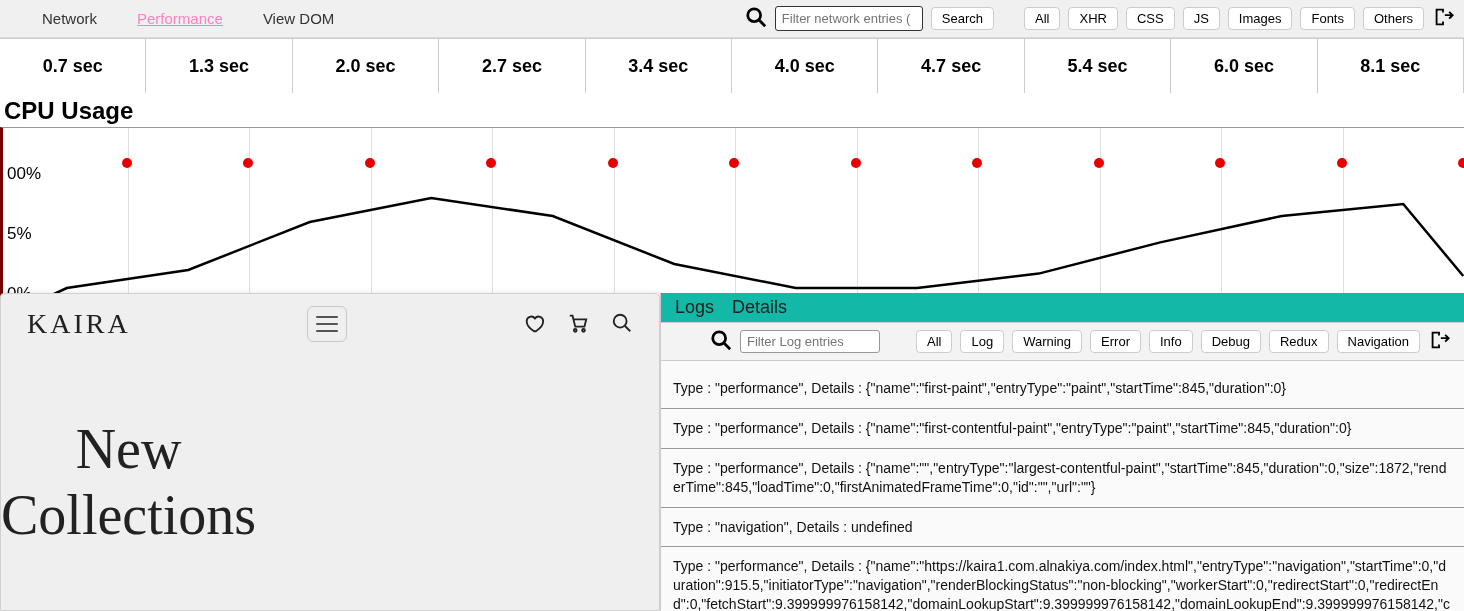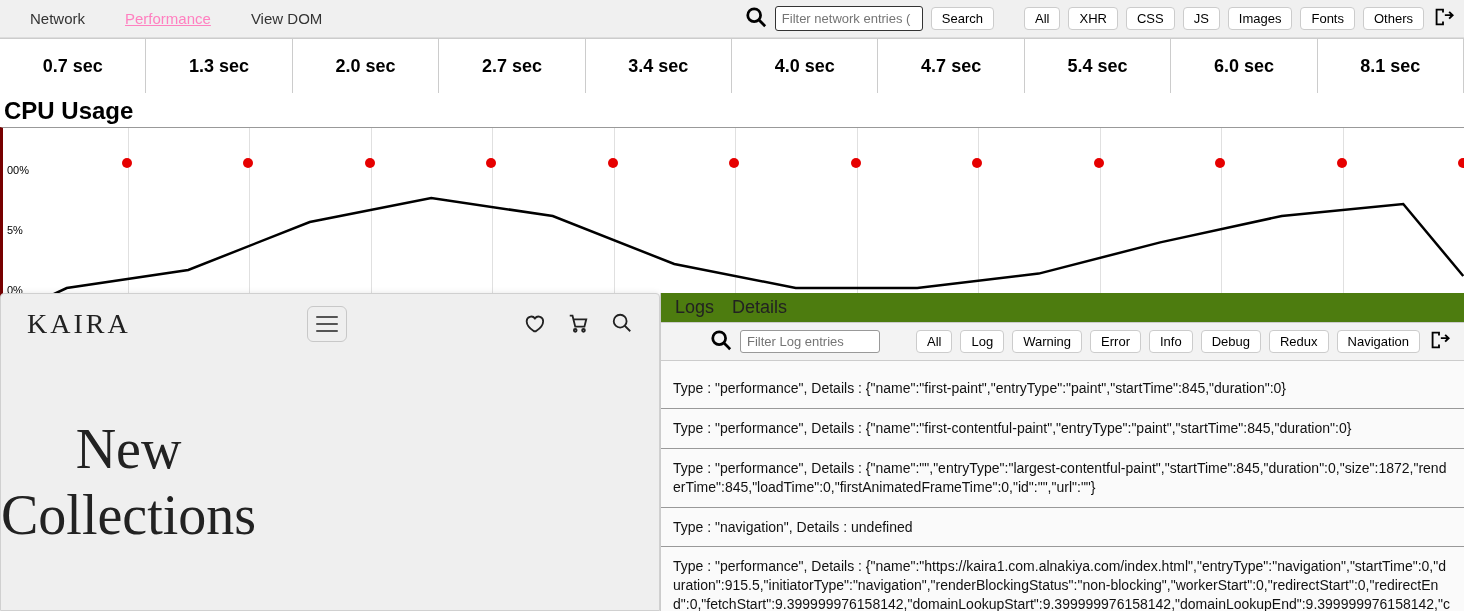"Network" .tabs-left { margin-left: 20px -> 32px }
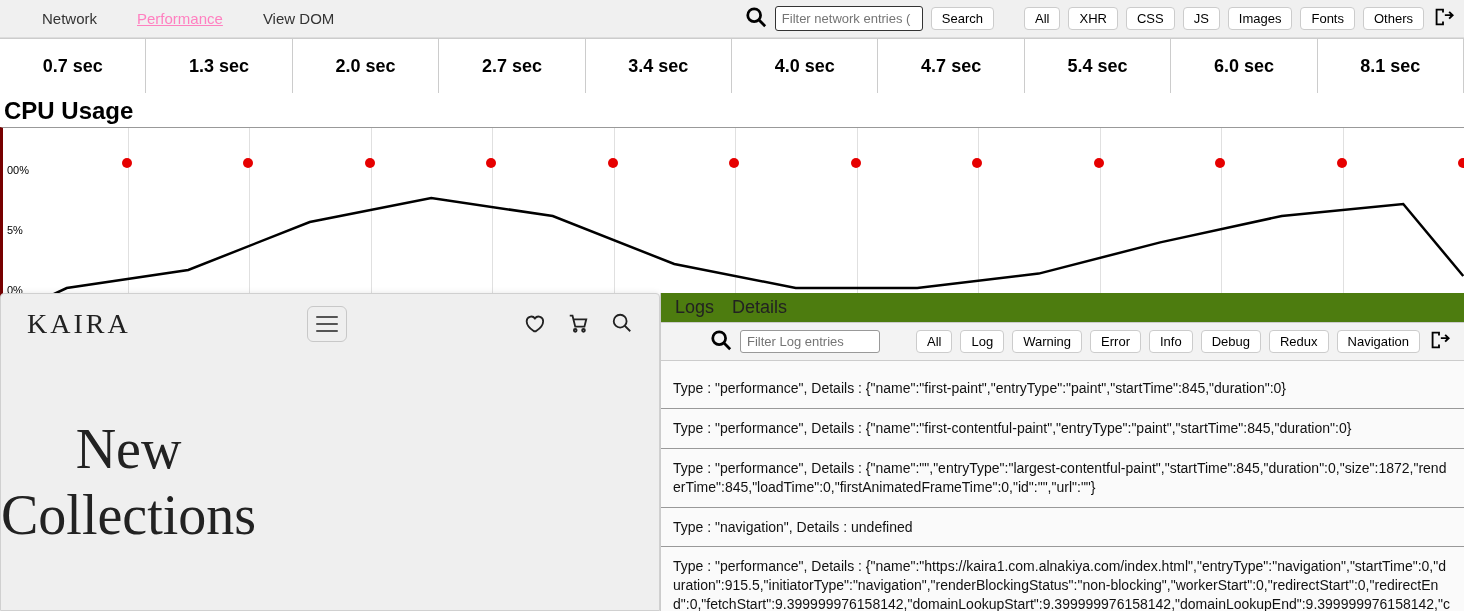"00%" .ylabel { font-size: 11px -> 17px }
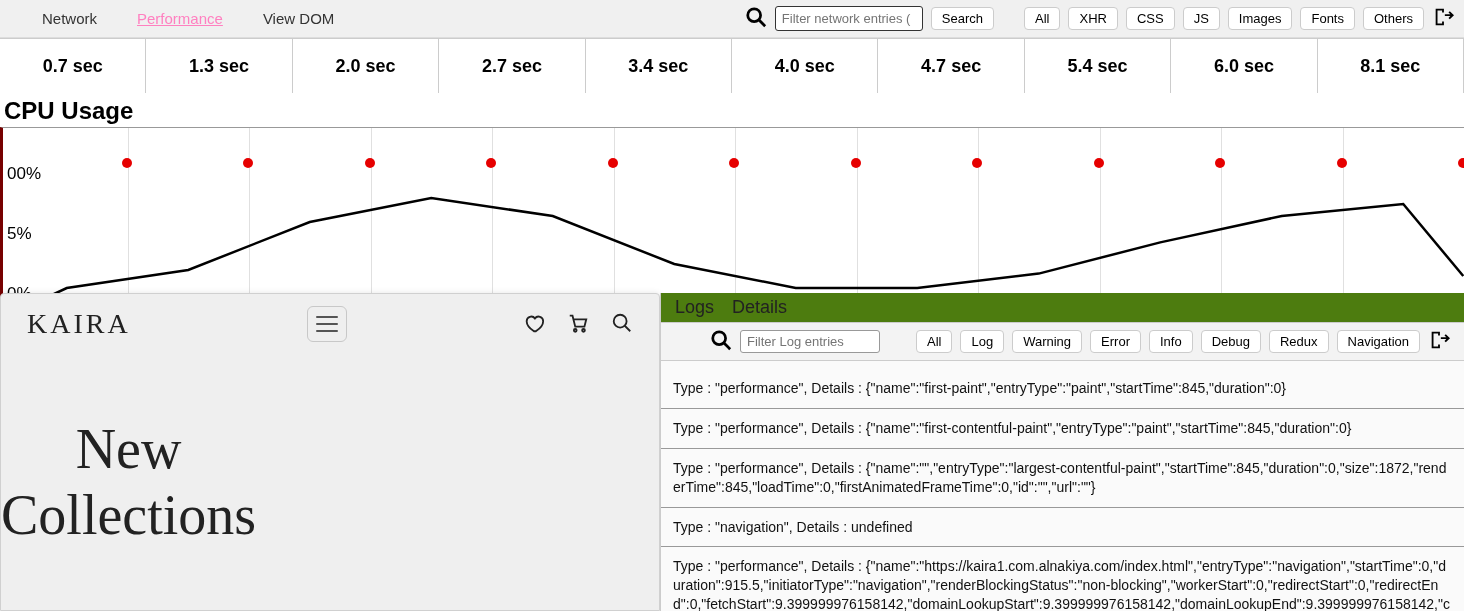"Logs" .details-tabs { background: #4d7c0f -> #14b8a6 }
